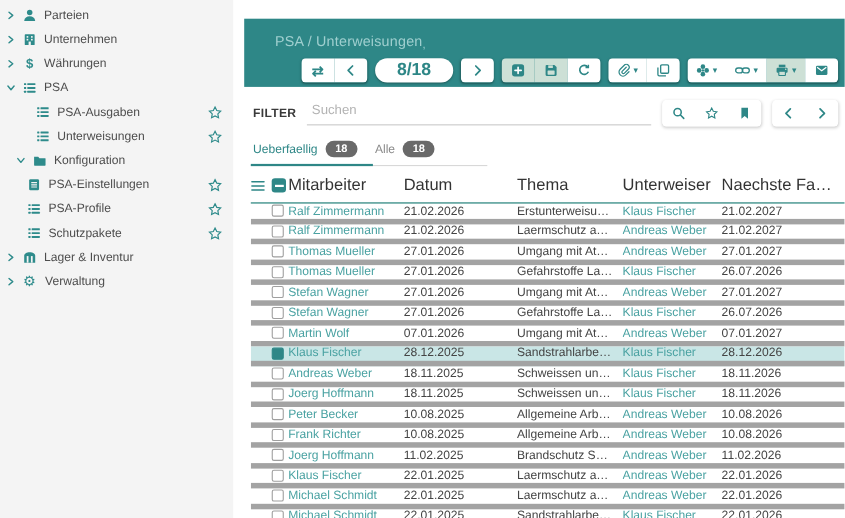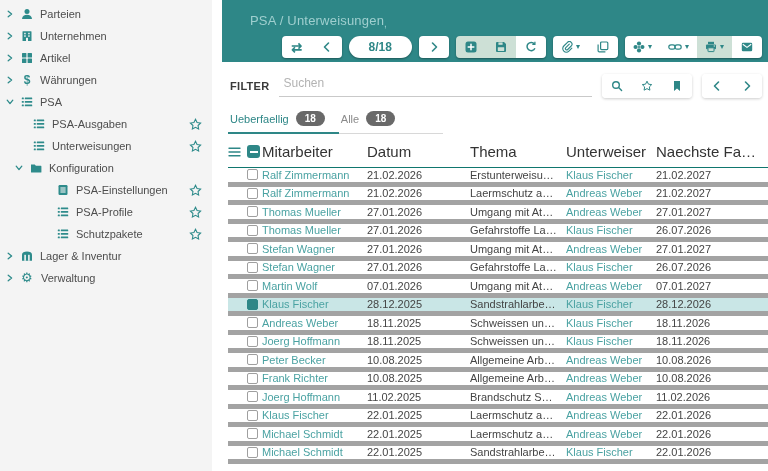"PSA / Unterweisungen," .main { margin-top: none -> 17px }
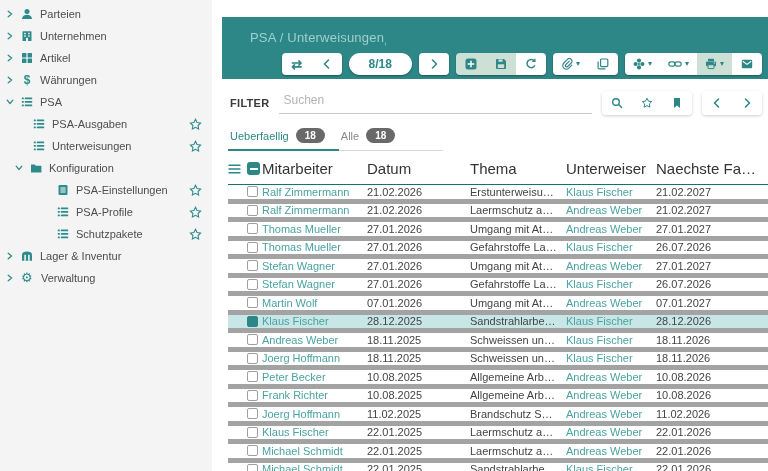"Artikel" div.srow { html: <div> <svg> <path></path> </svg> <svg> <rect></rect> <rect></rect> <rect></rect> <rect></rect> </svg> <span>Artikel</span> </div> -> none }
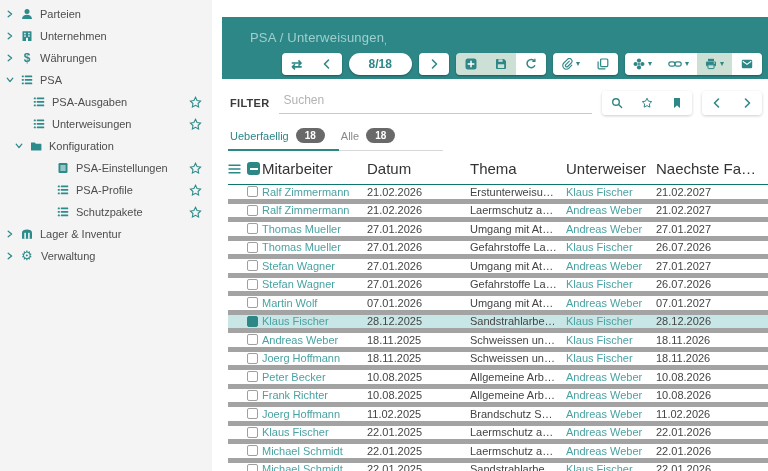"8/18" .pill { font-size: 12px -> 16px }
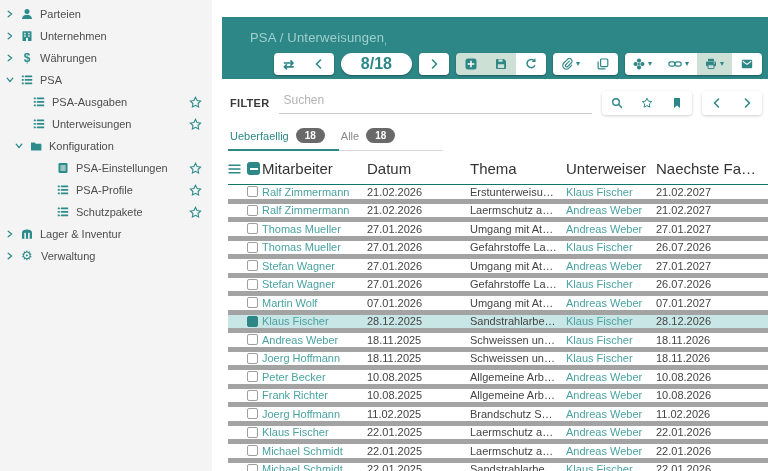"PSA-Einstellungen" .lvl2 { margin-left: 32px -> none }
